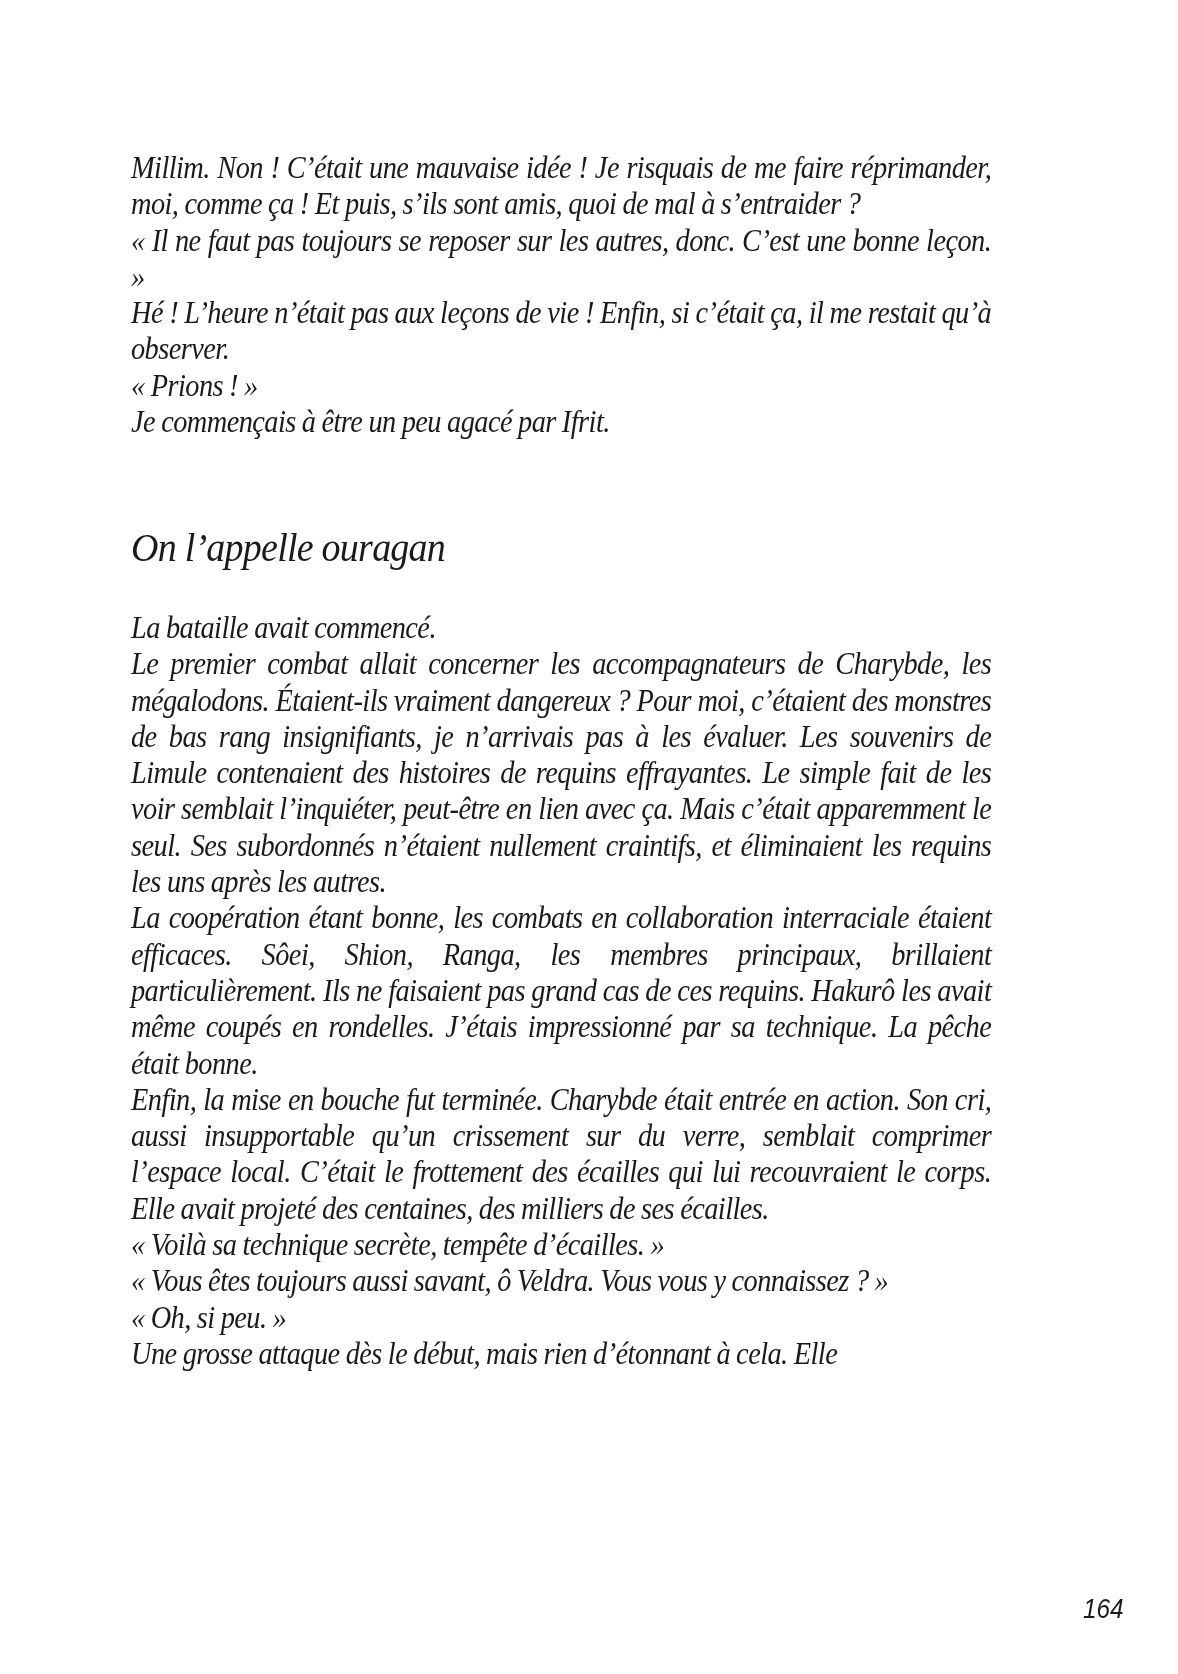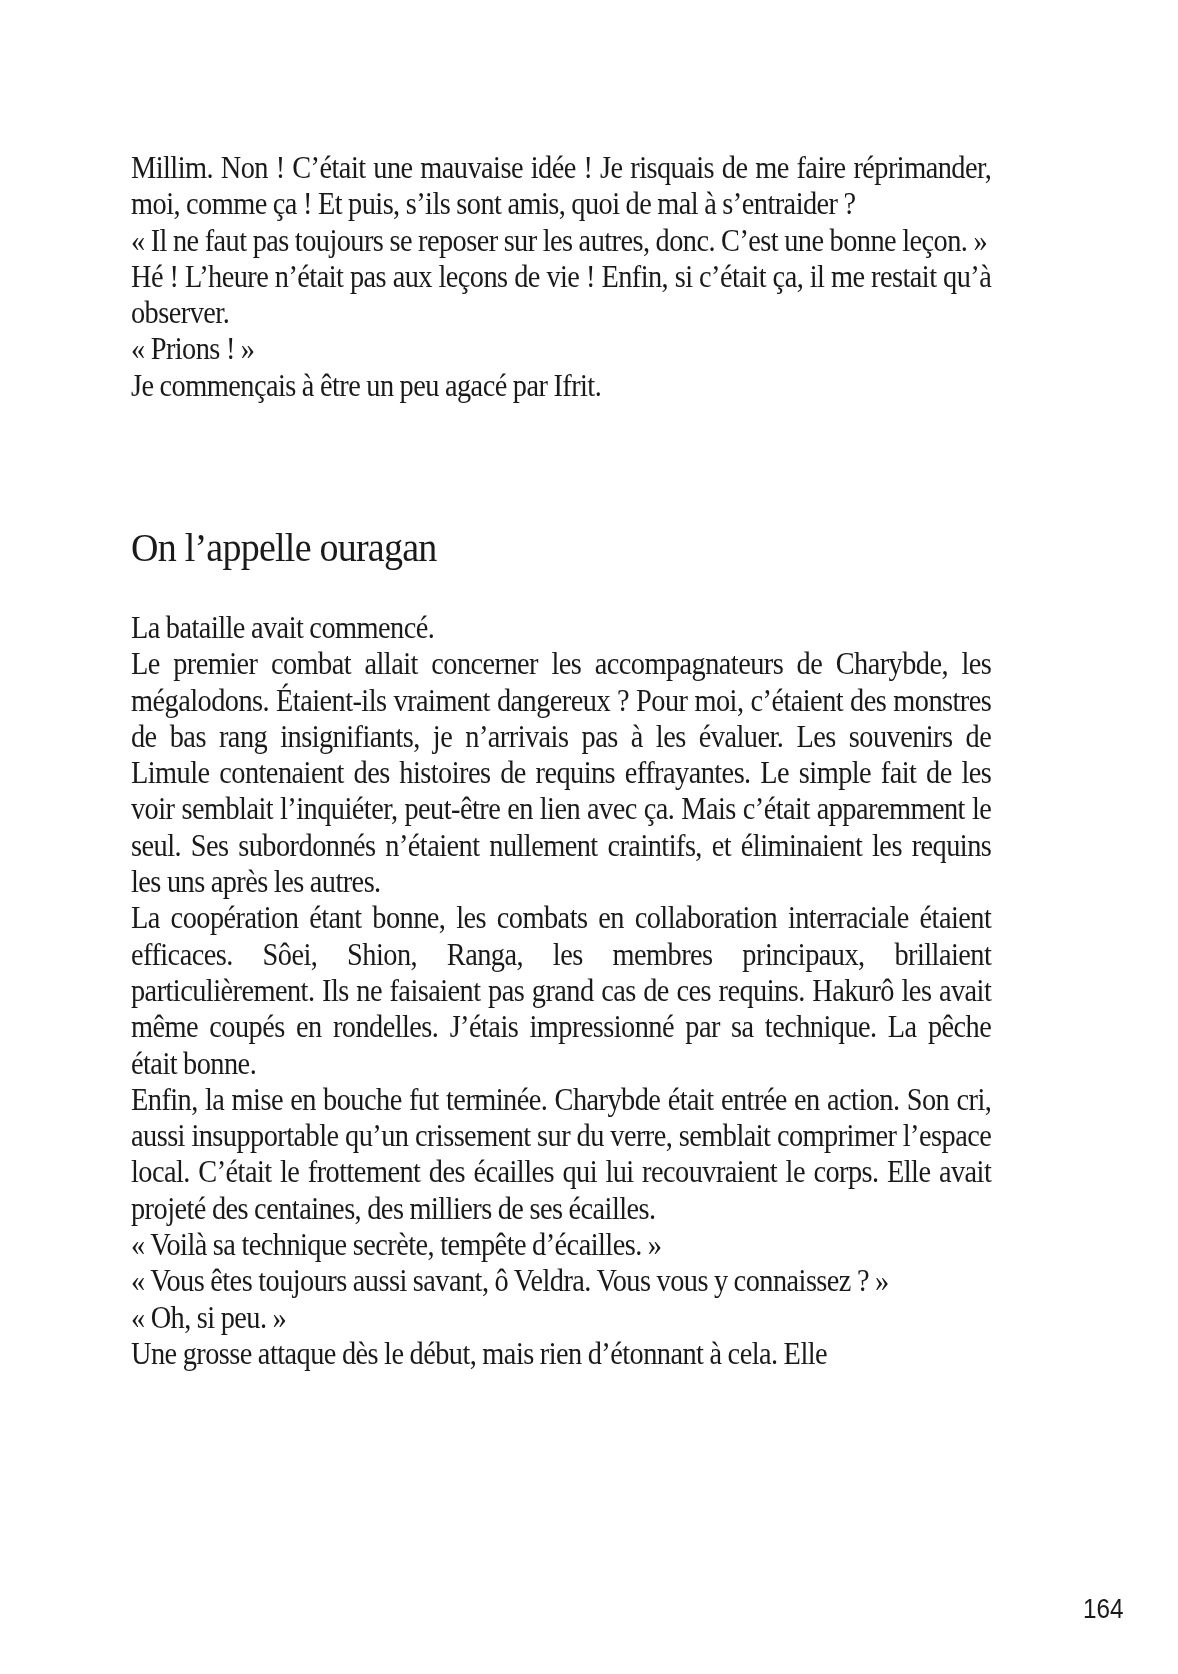"Millim. Non ! C’était une" .page { font-style: none -> italic }
